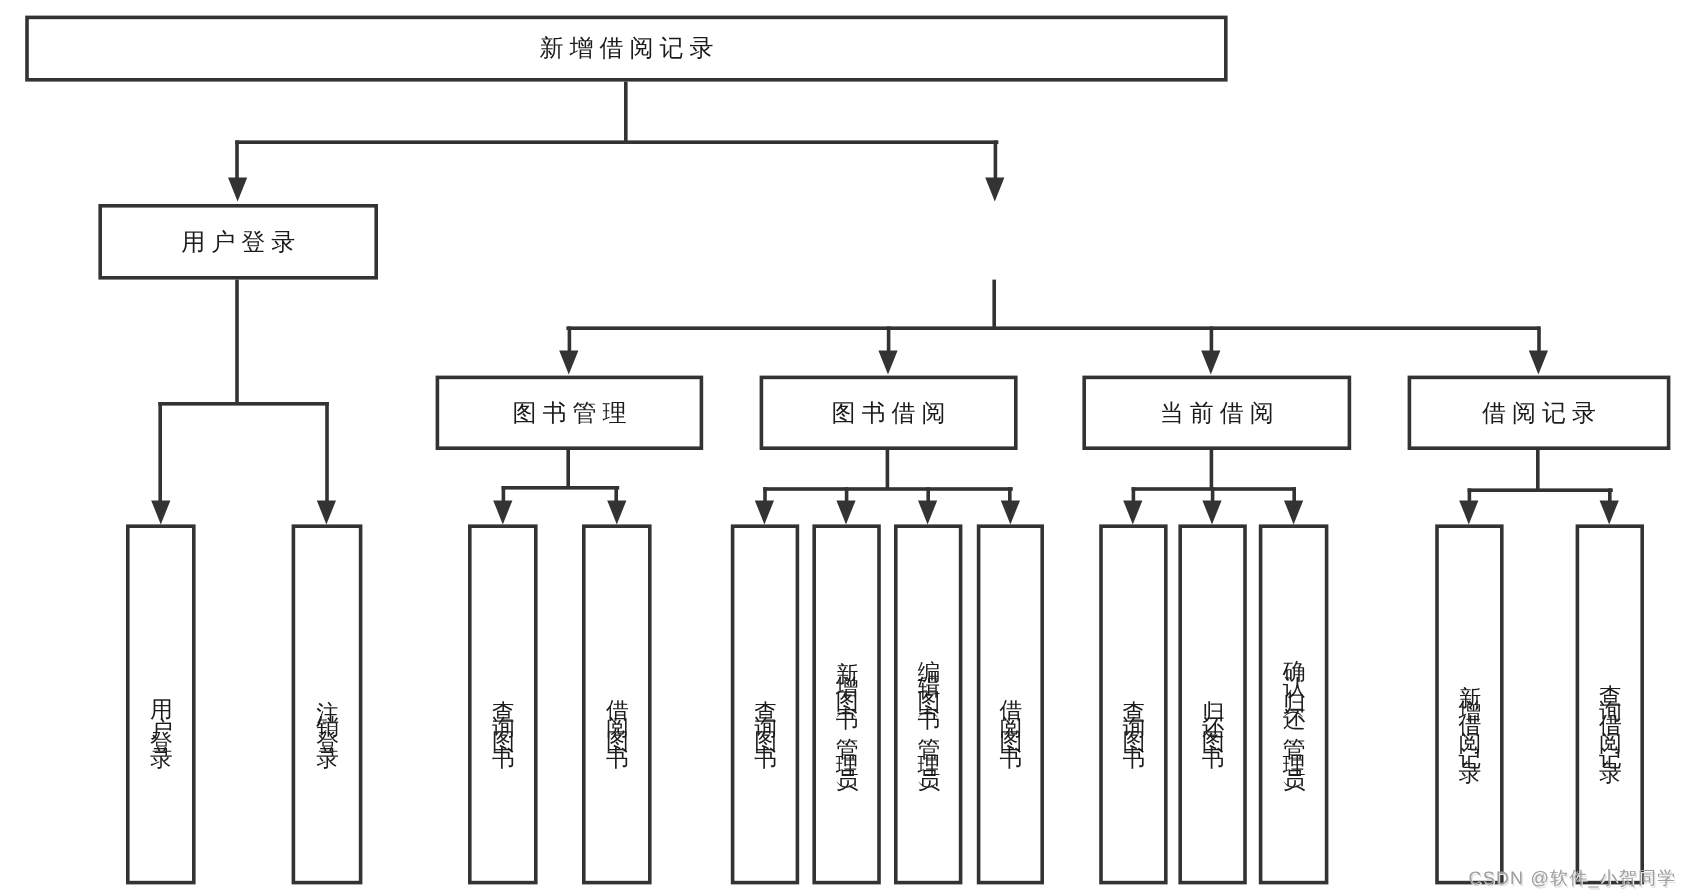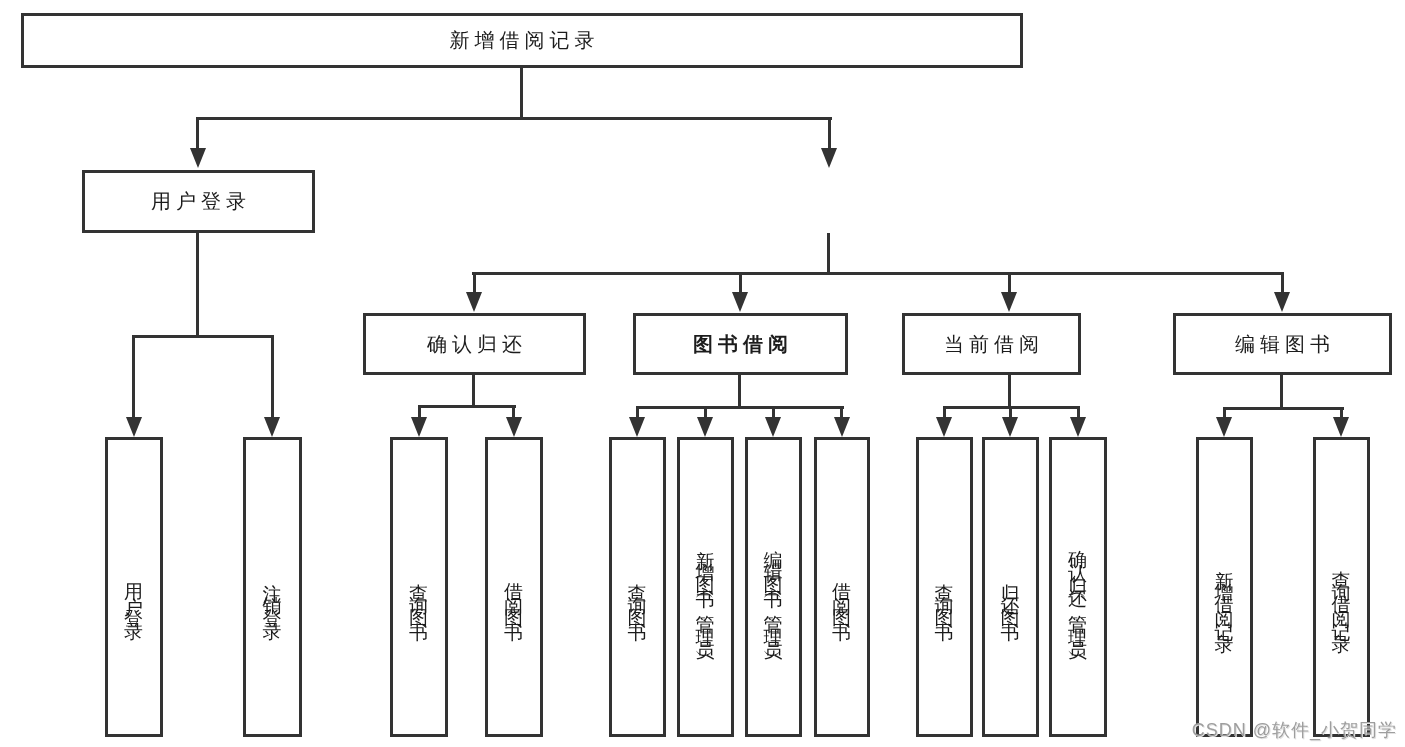"确认归还" div.node { text: 确认归还 -> 图书管理 }
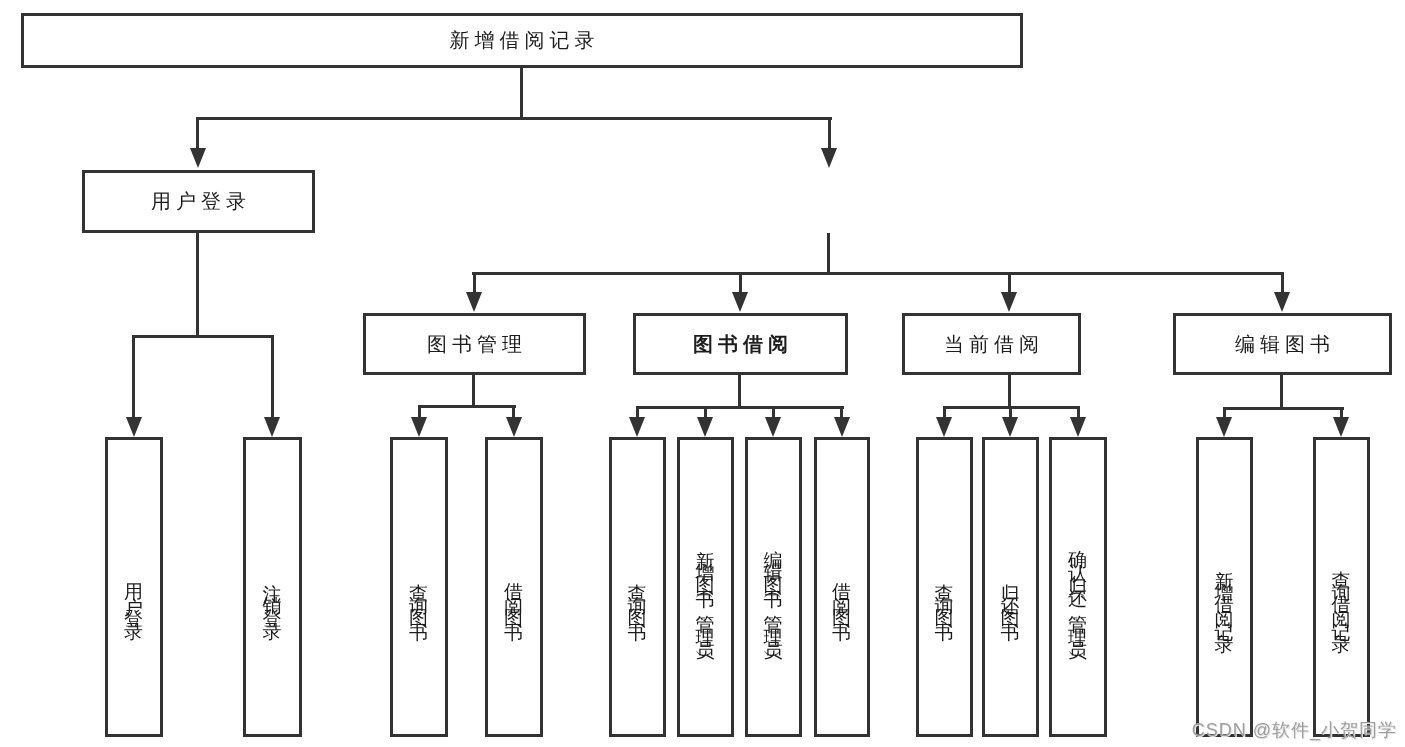"图书借阅" div.node { font-weight: bold -> none }
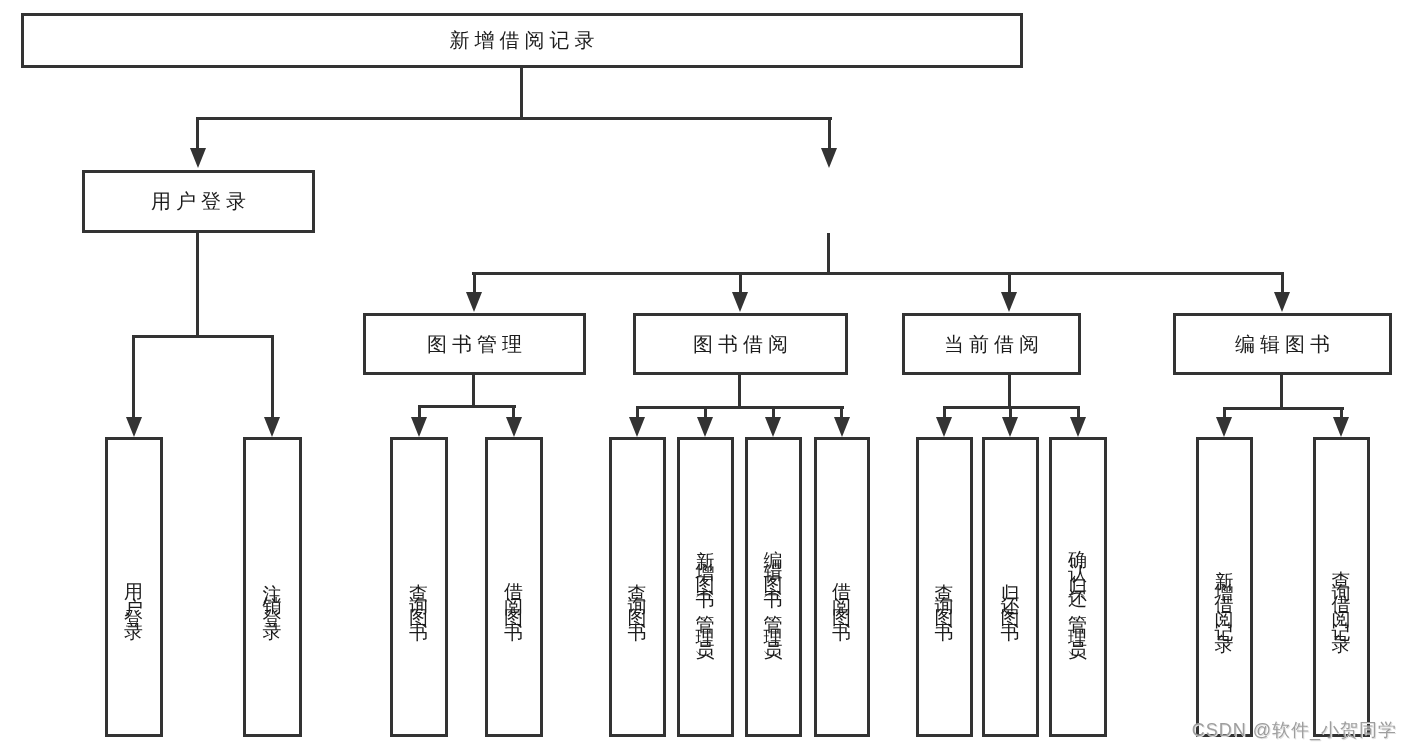"当前借阅" div.node { width: 179px -> 224px }
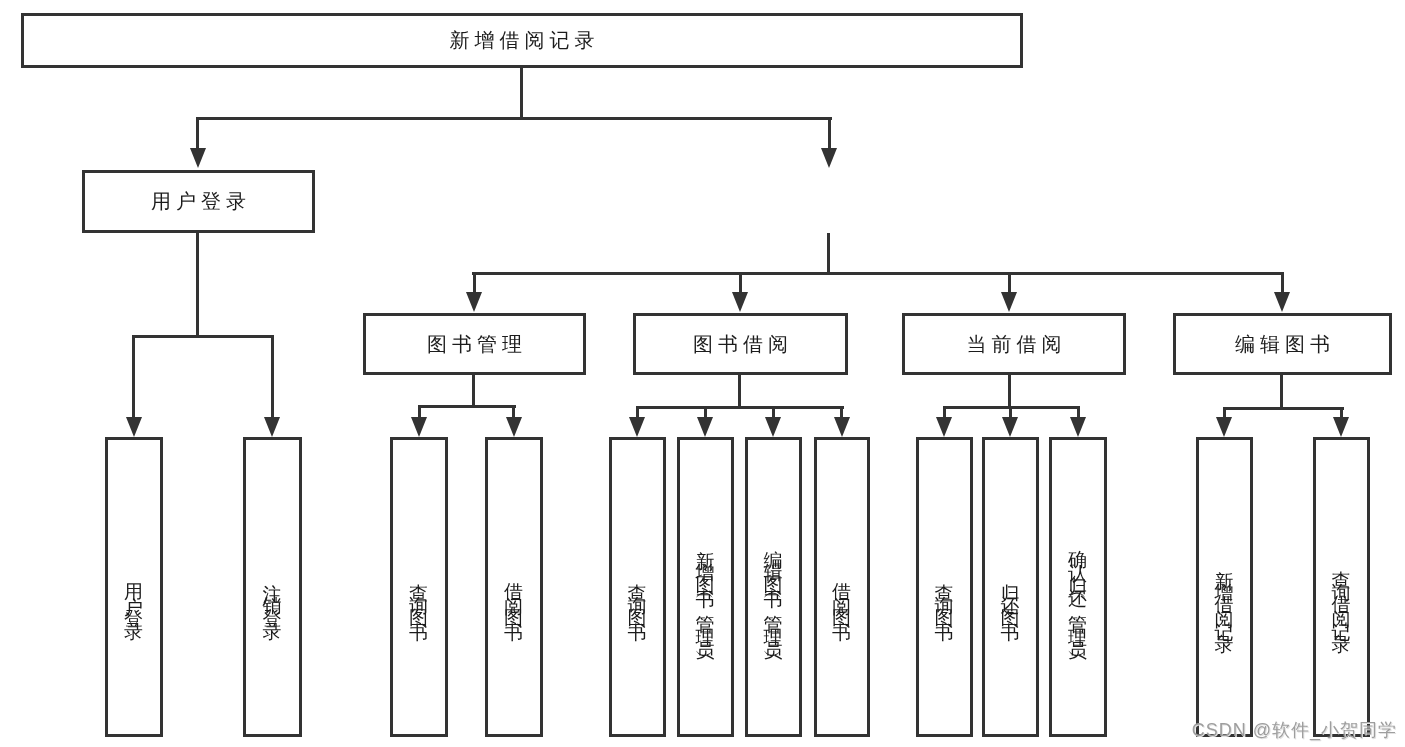"编辑图书" div.node { text: 编辑图书 -> 借阅记录 }
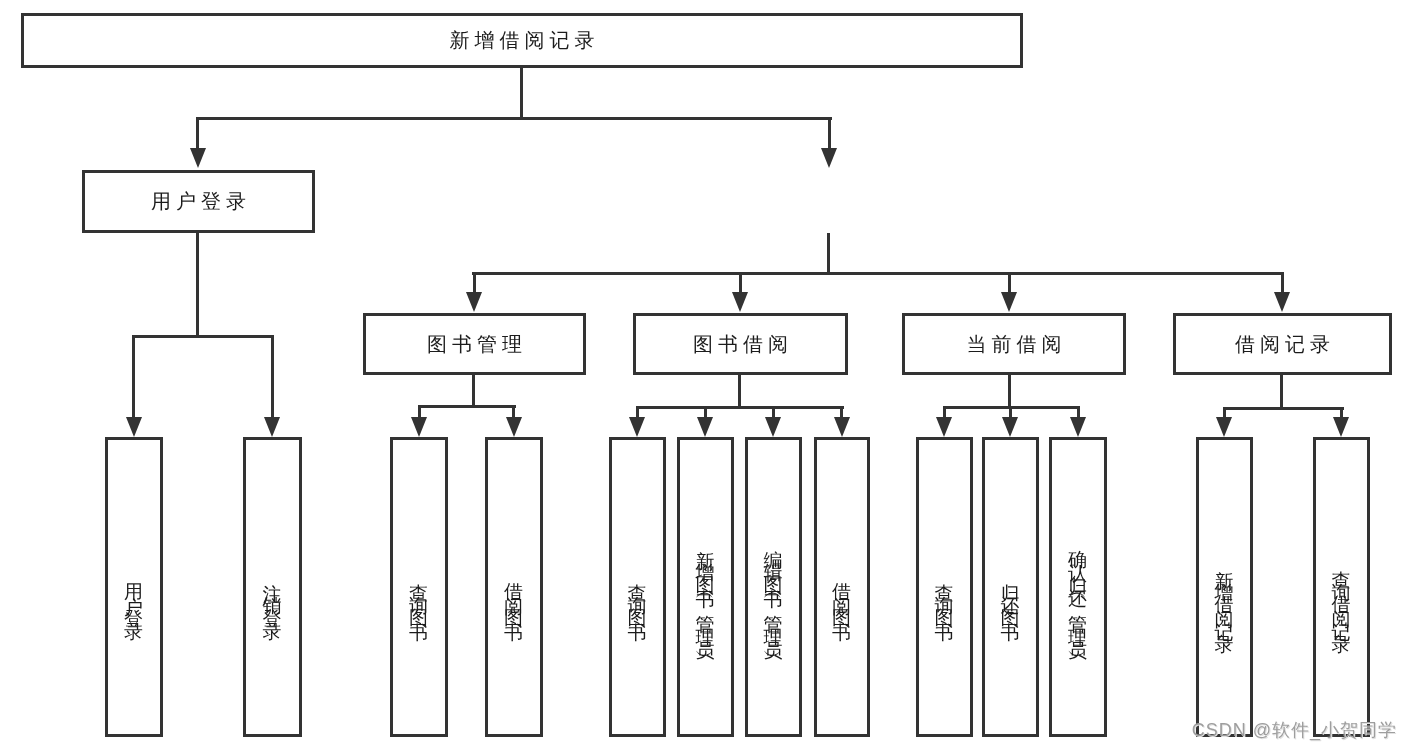"CSDN @软件_小贺同学" .watermark { font-size: 18px -> 15px }
